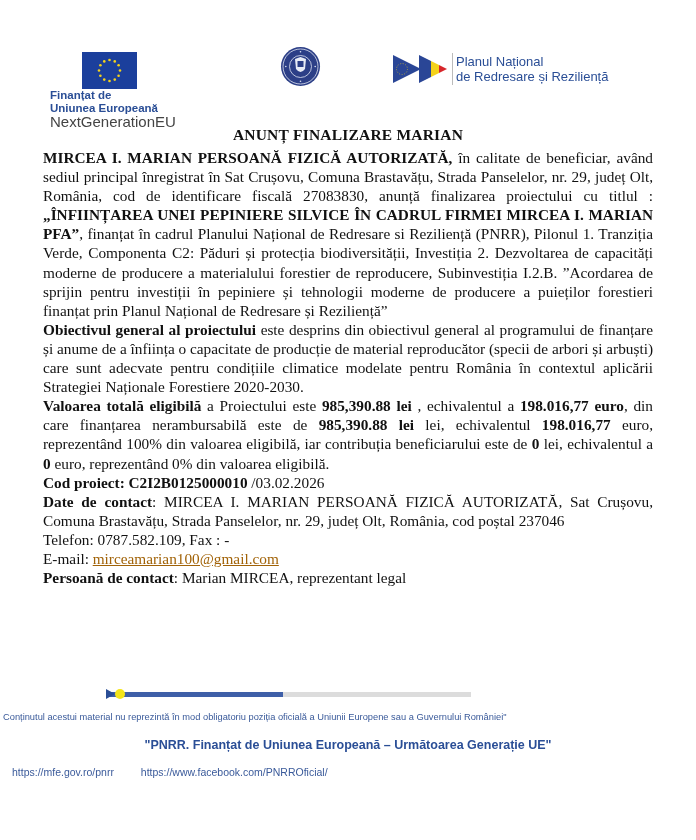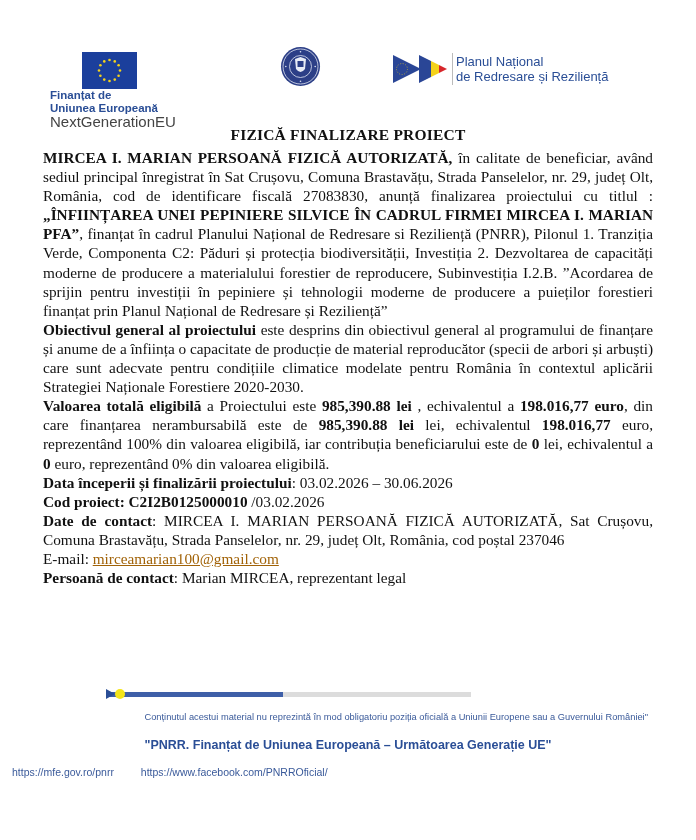"FIZICĂ FINALIZARE PROIECT" div.title { text: FIZICĂ FINALIZARE PROIECT -> ANUNȚ FINALIZARE MARIAN }
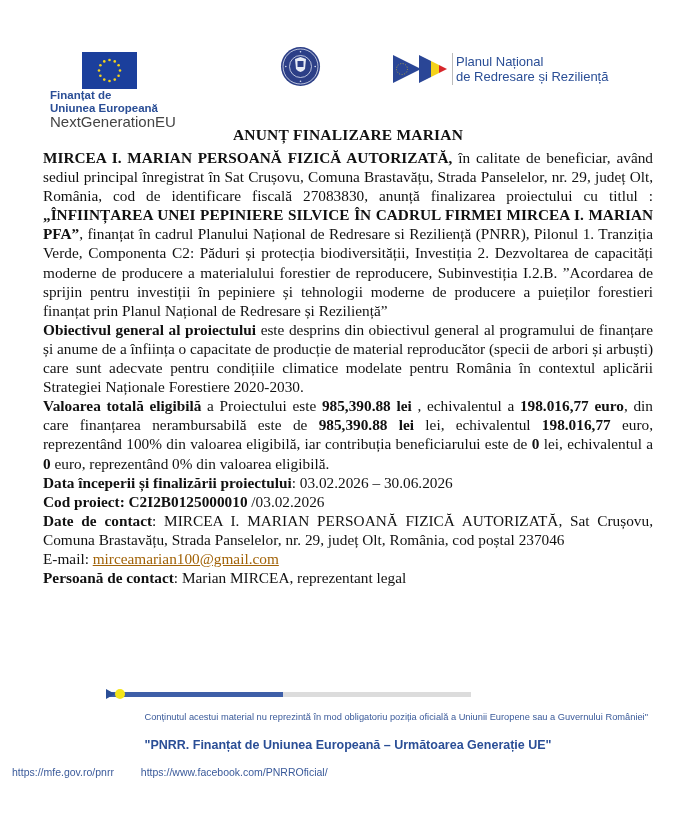"Data începerii și finalizării" p.para { html: <p> <b>Data începerii și finalizării proiectului</b><span>: 03.02.2026 – 30.06.2026</span> </p> -> none }
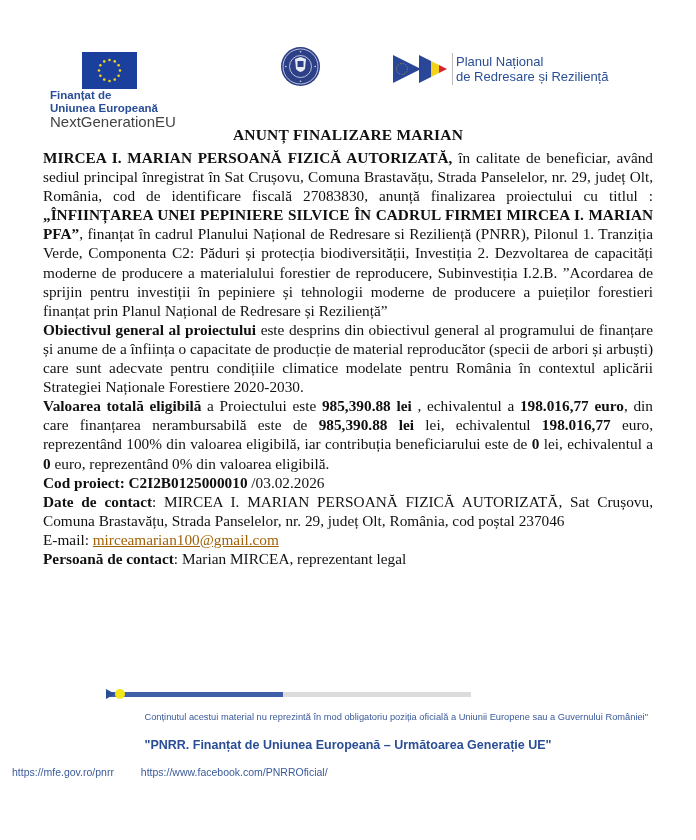"Telefon: 0787.582.109, Fax : -" p.para { html: none -> <p>Telefon: 0787.582.109, Fax : -</p> }
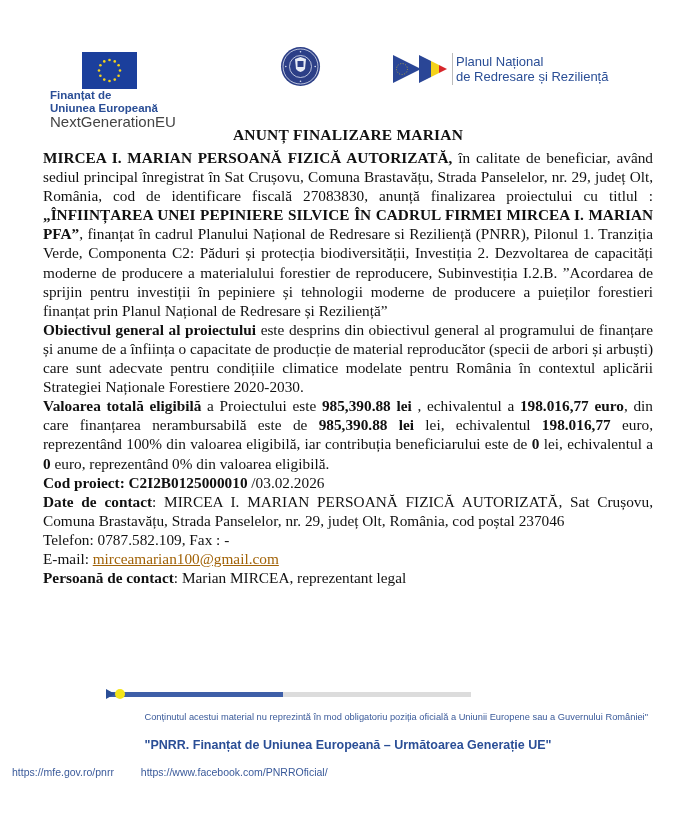"Conținutul acestui material nu" .disclaimer { left: 12px -> 3px; text-align: right -> left }
